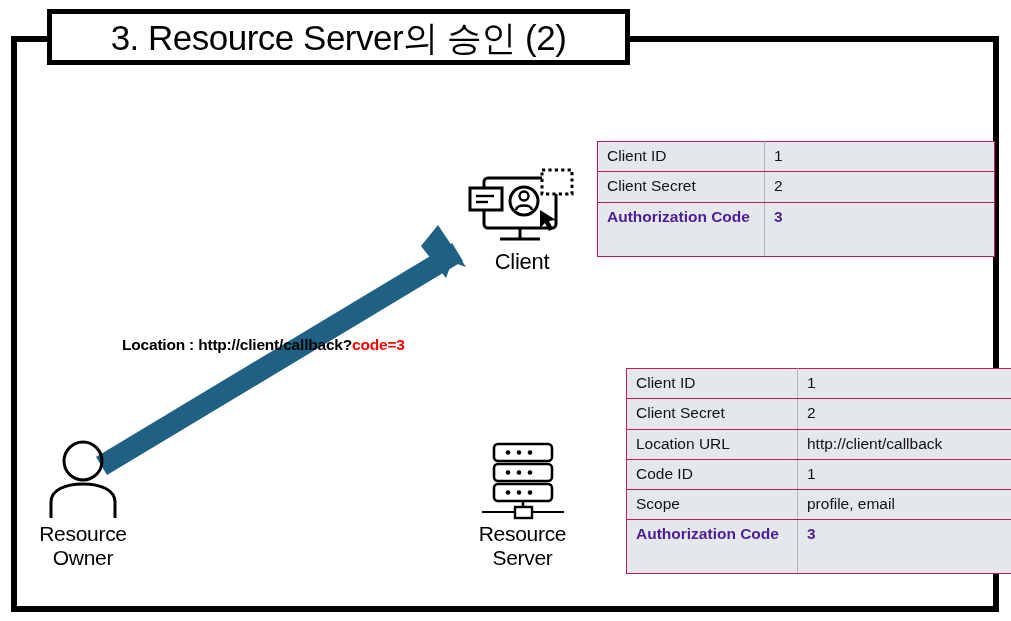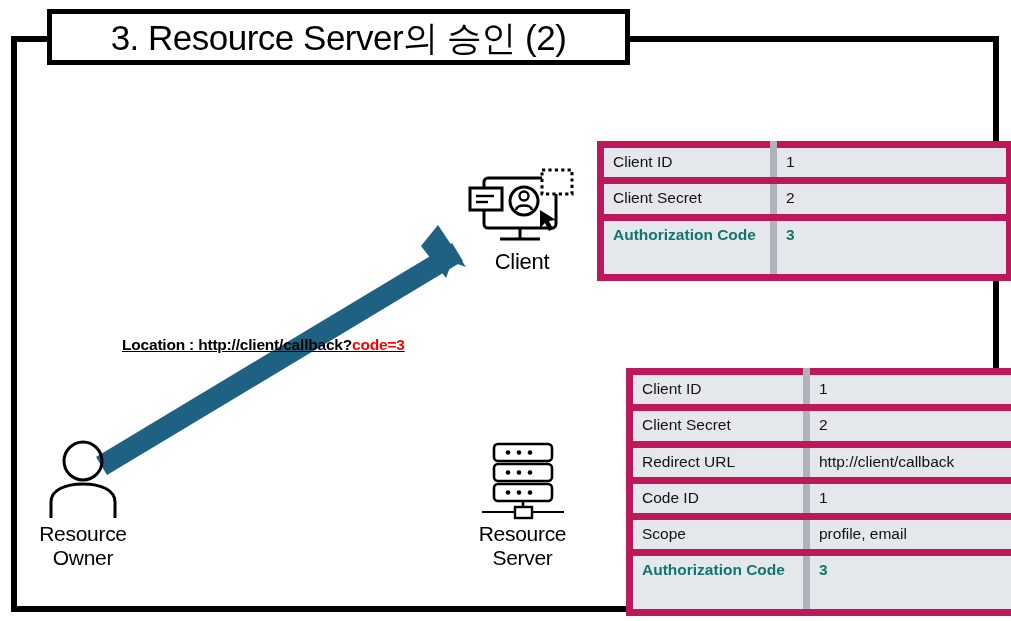"Client ID" .info-table td { border: 7px solid #be185d -> 1px solid #be185d }
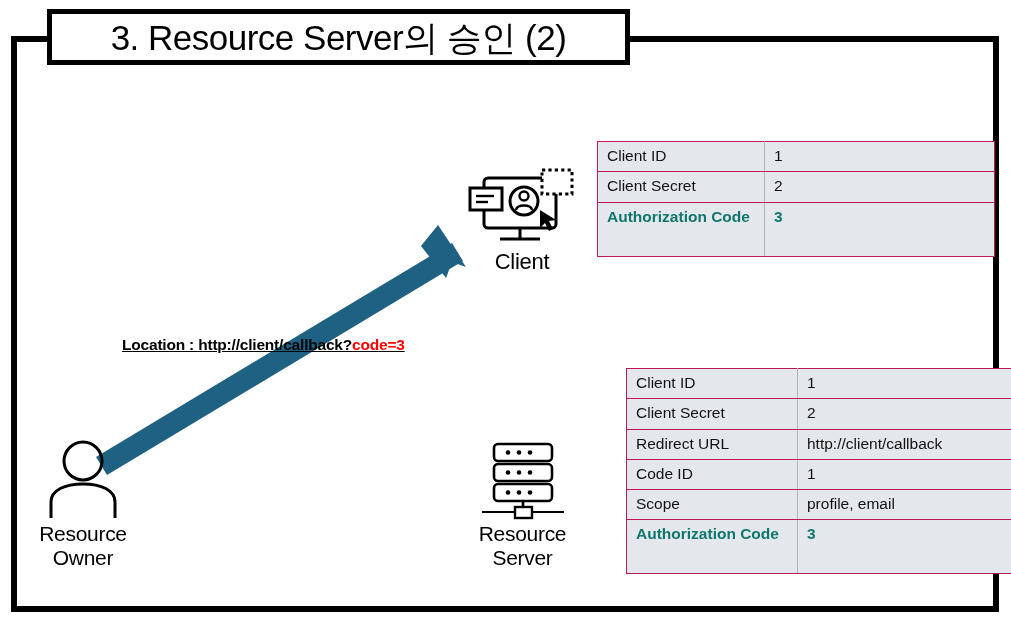"Authorization Code" .info-table tr.highlight td { color: #0f766e -> #4c1d95 }
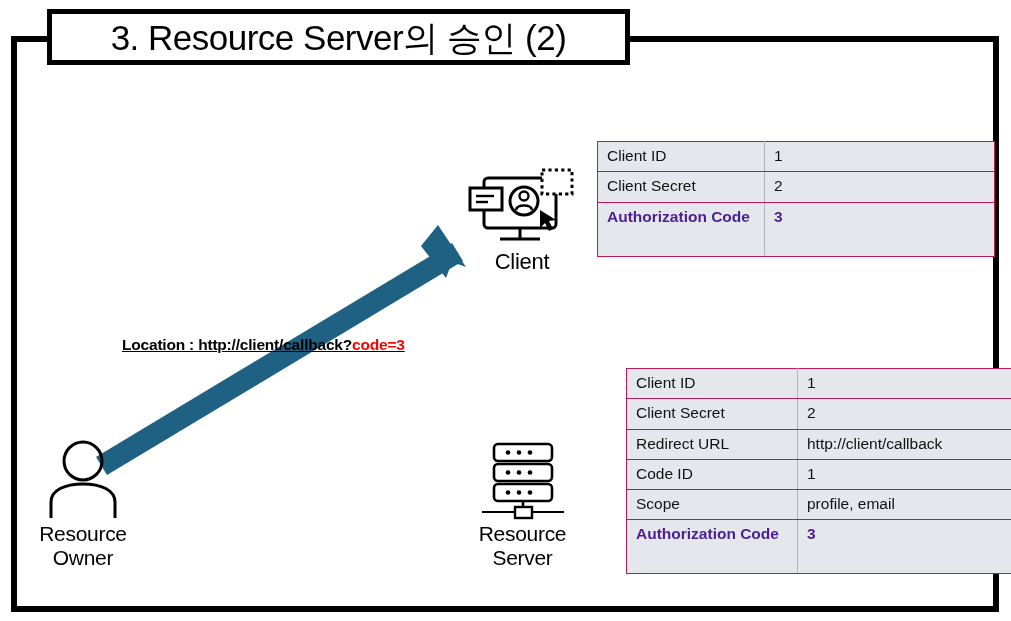"Location : http://client/callback?code=3" .arrow-label { text-decoration: underline -> none }
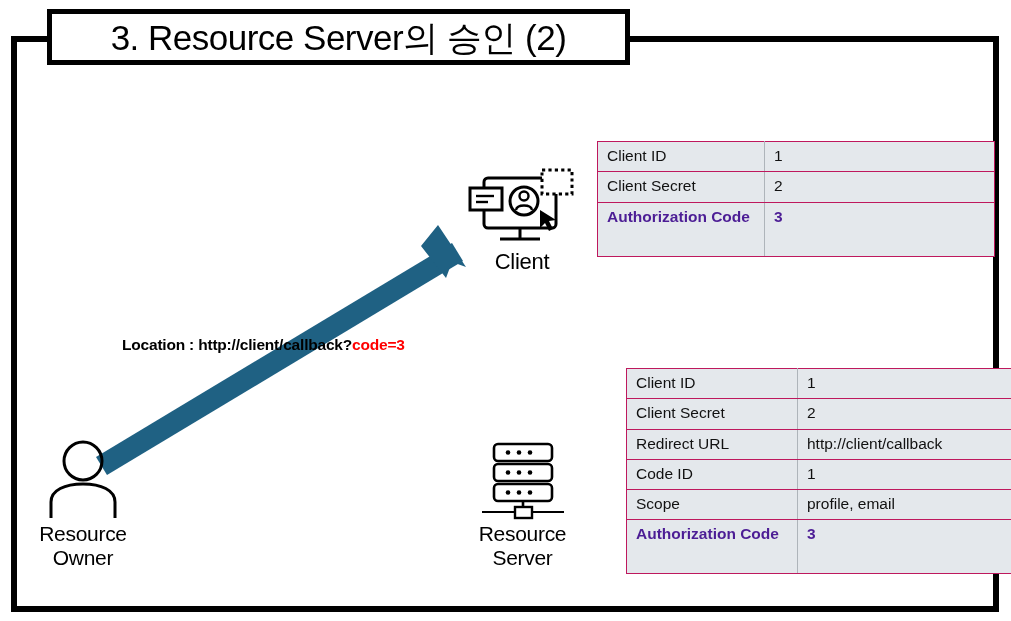"Redirect URL" td.key { text: Redirect -> Location }
